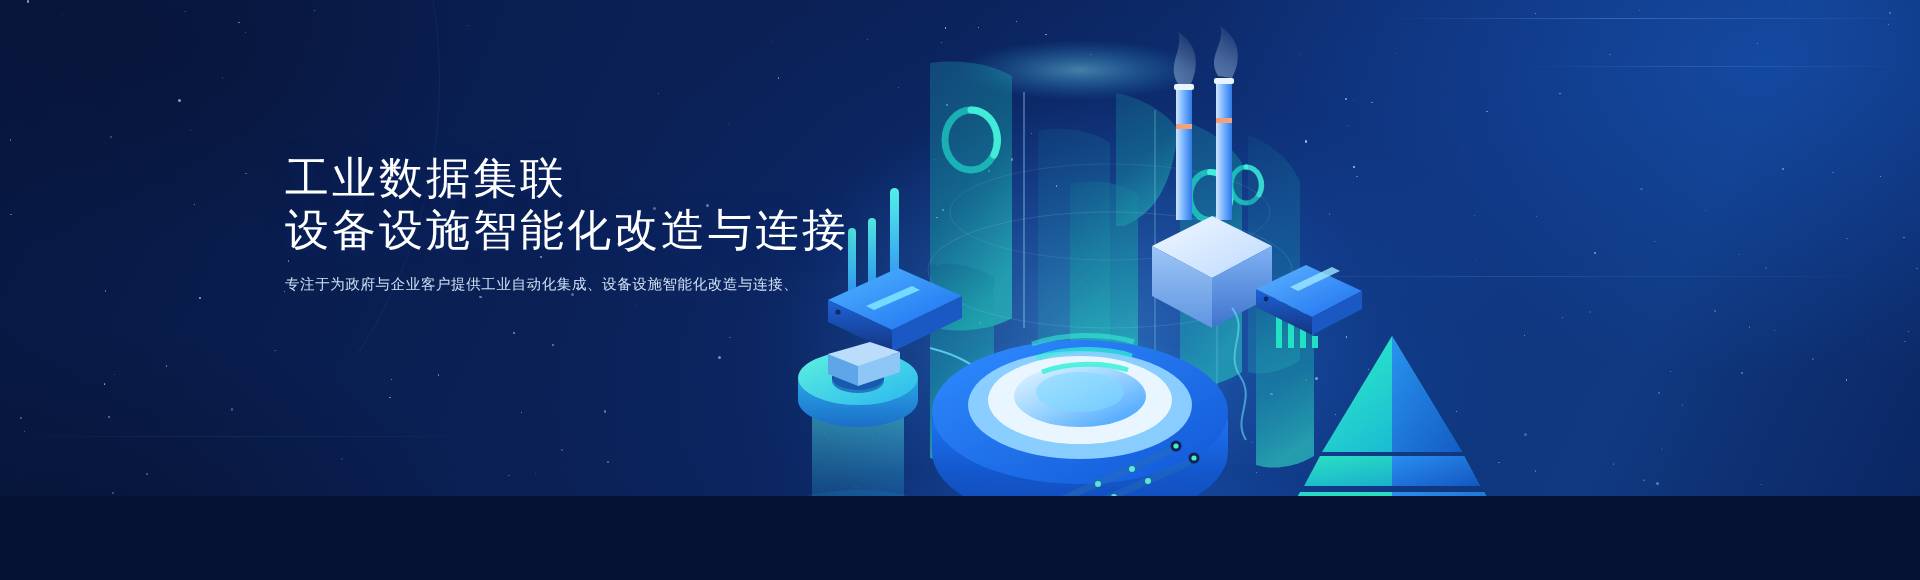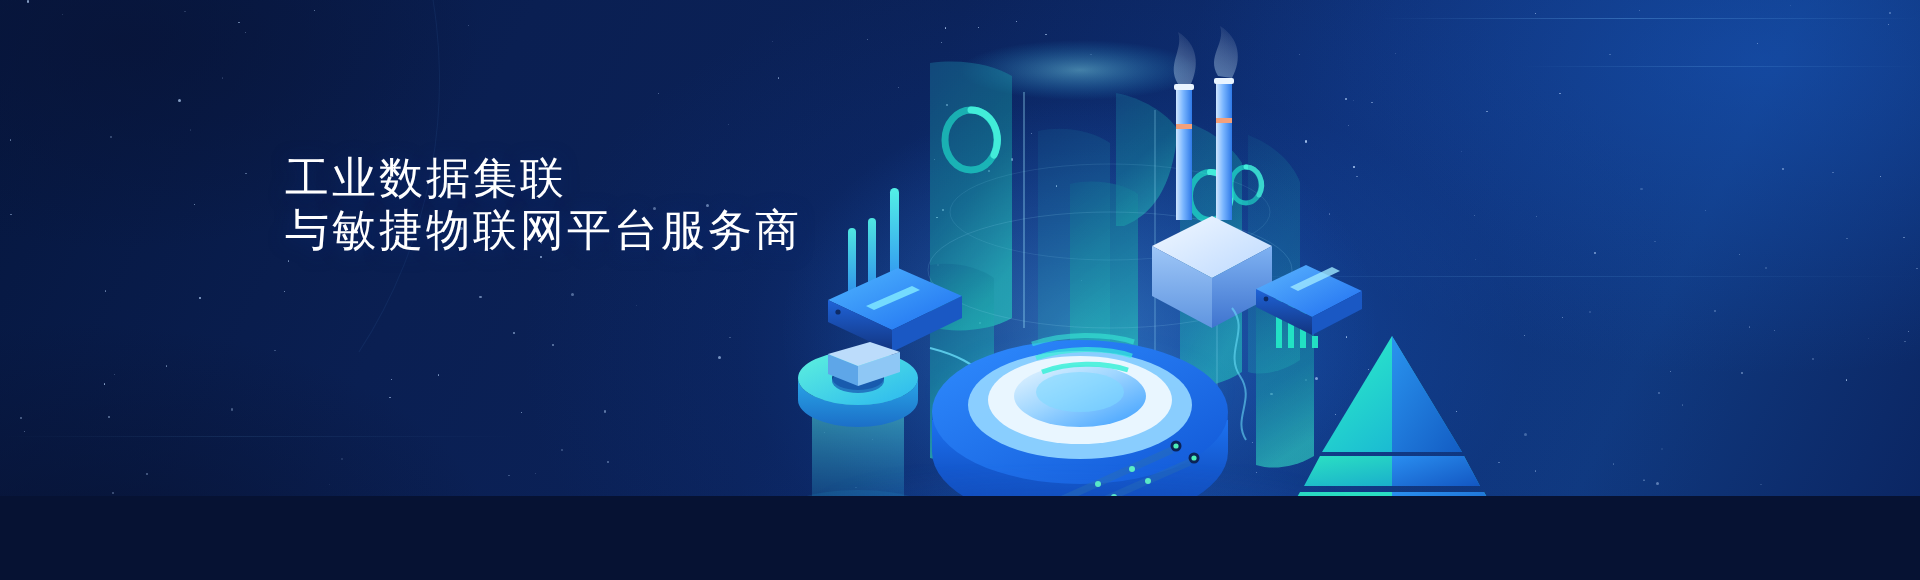"与敏捷物联网平台服务商" div.hl { text: 与敏捷物联网平台服务商 -> 设备设施智能化改造与连接 }
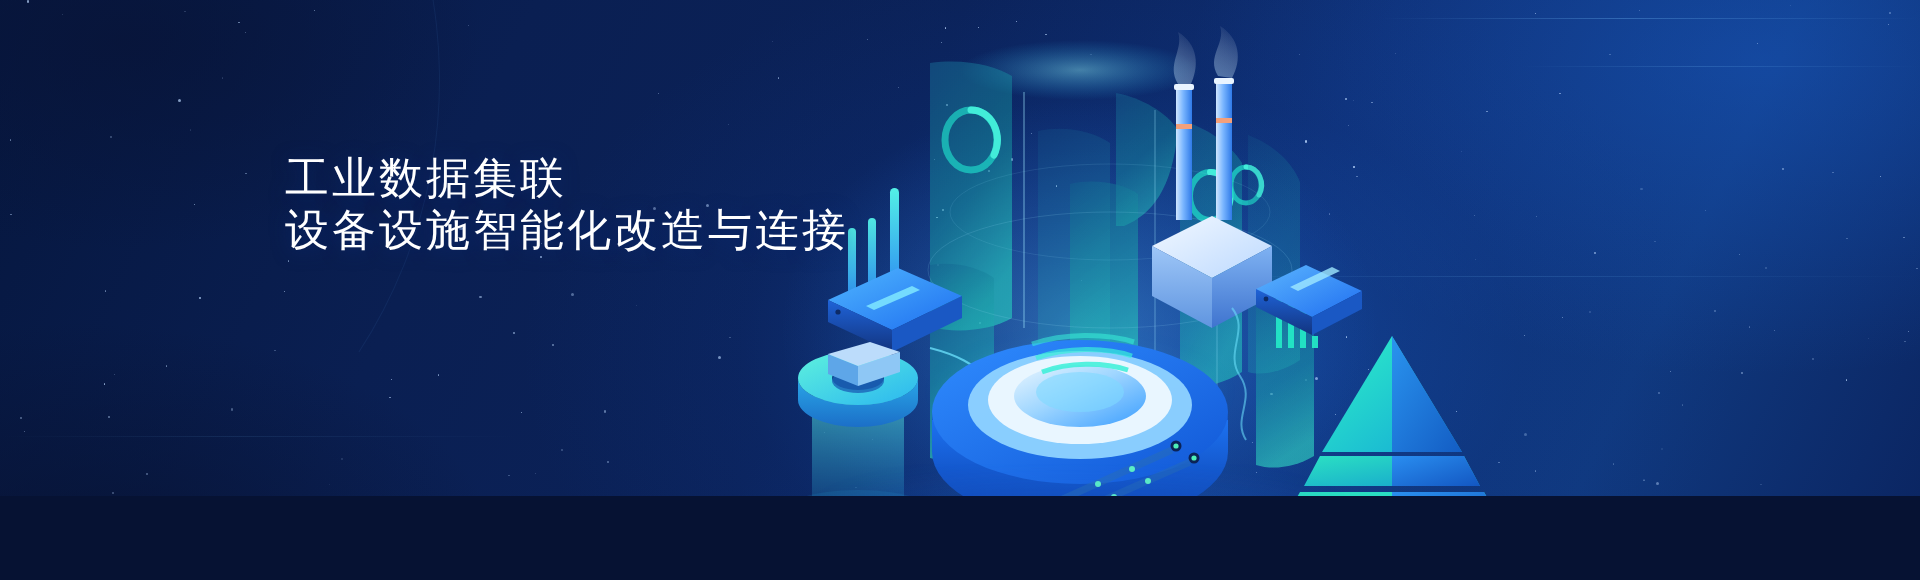"专注于为政府与企业客户提供工业自动化集成、设备设施智能化改造与连接、" div { html: none -> <div>专注于为政府与企业客户提供工业自动化集成、设备设施智能化改造与连接、</div> }
